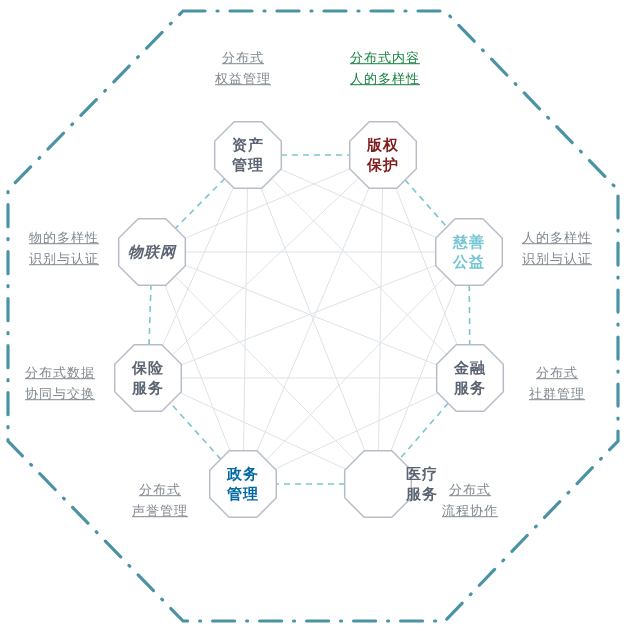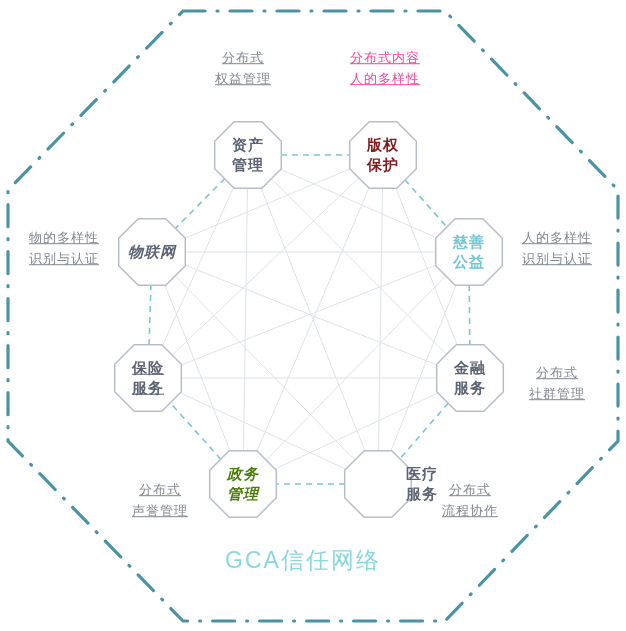"分布式内容" div.outer-label { color: #ec4899 -> #15803d }
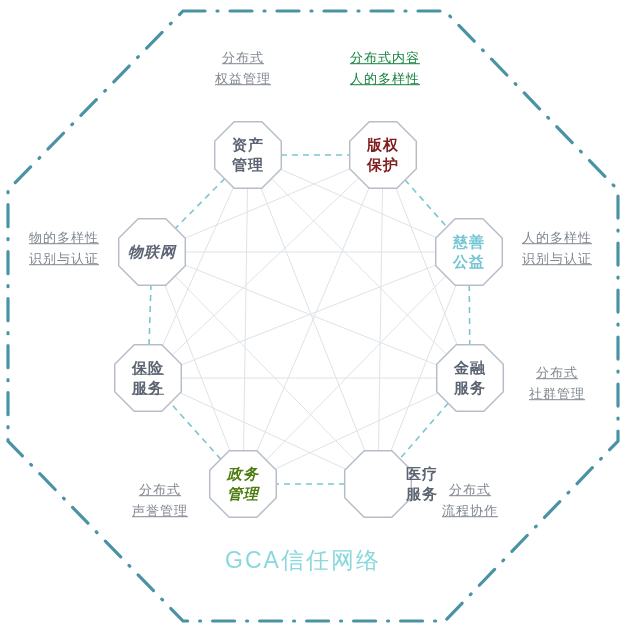"分布式数据" div.outer-label { html: none -> <div> <div>分布式数据</div> <div>协同与交换</div> </div> }
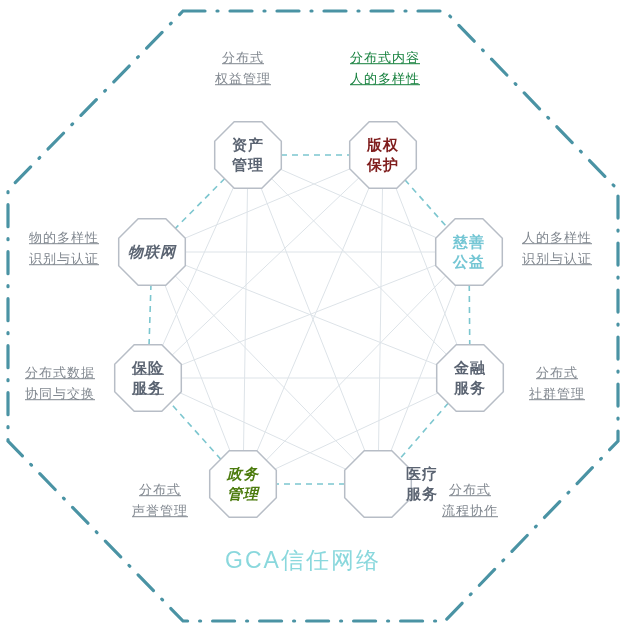"保险" div.node-label { text-decoration: underline -> none }
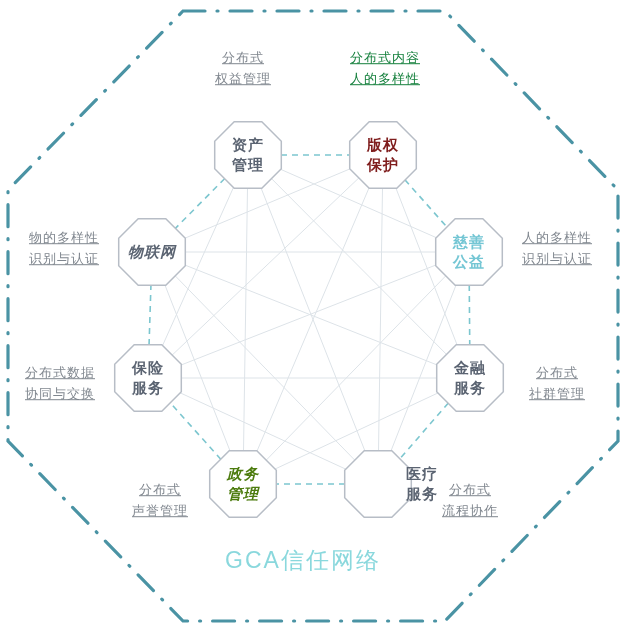"政务" div.node-label { color: #4d7c0f -> #0369a1; font-style: italic -> none }
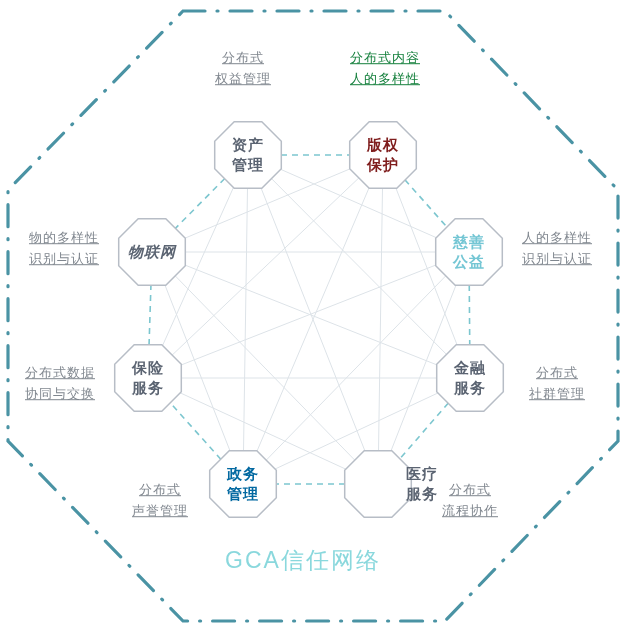"GCA信任网络" div.title { html: <div>GCA信任网络</div> -> none }
